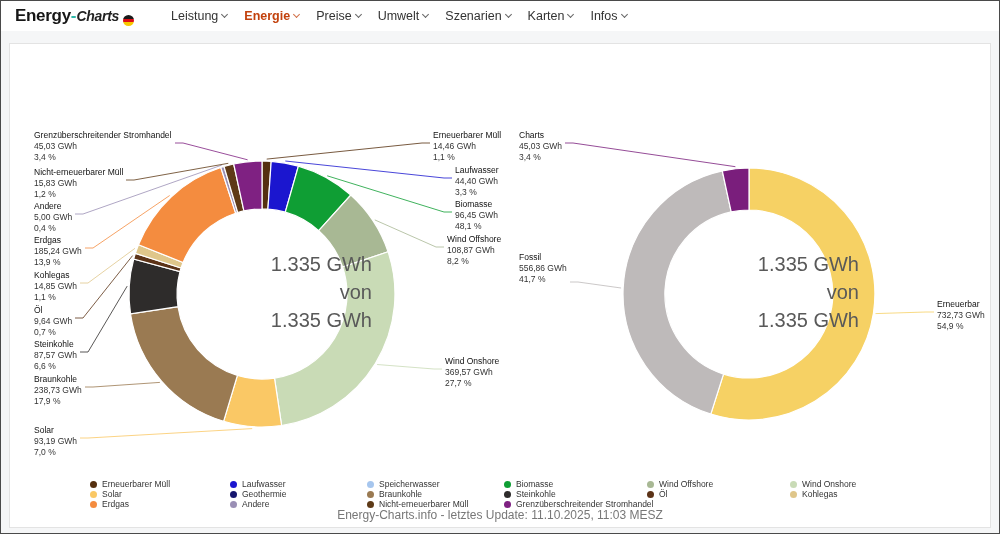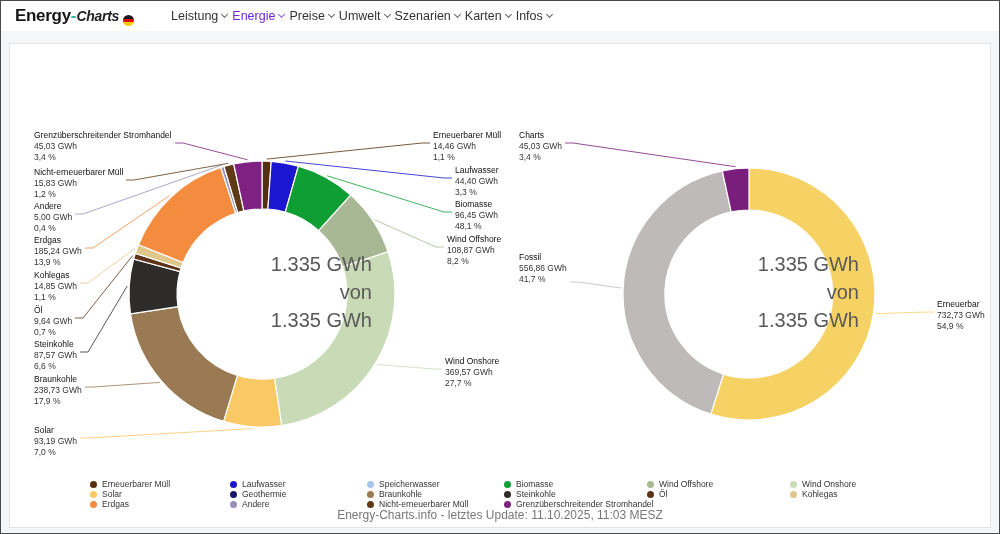"Leistung" nav { gap: 5px -> 17px }
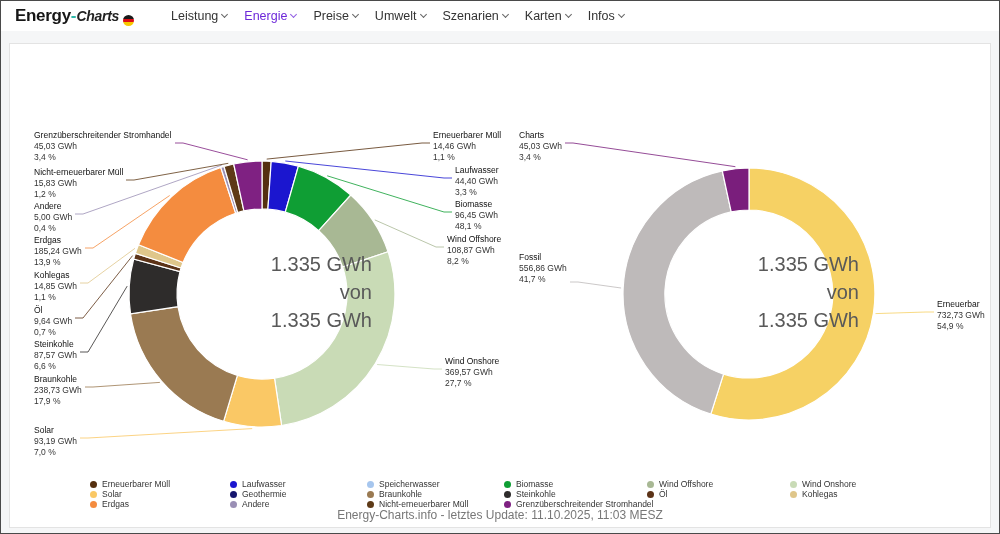"Energie" .nav-item.active { color: #6d28d9 -> #c2410c; font-weight: none -> bold }
